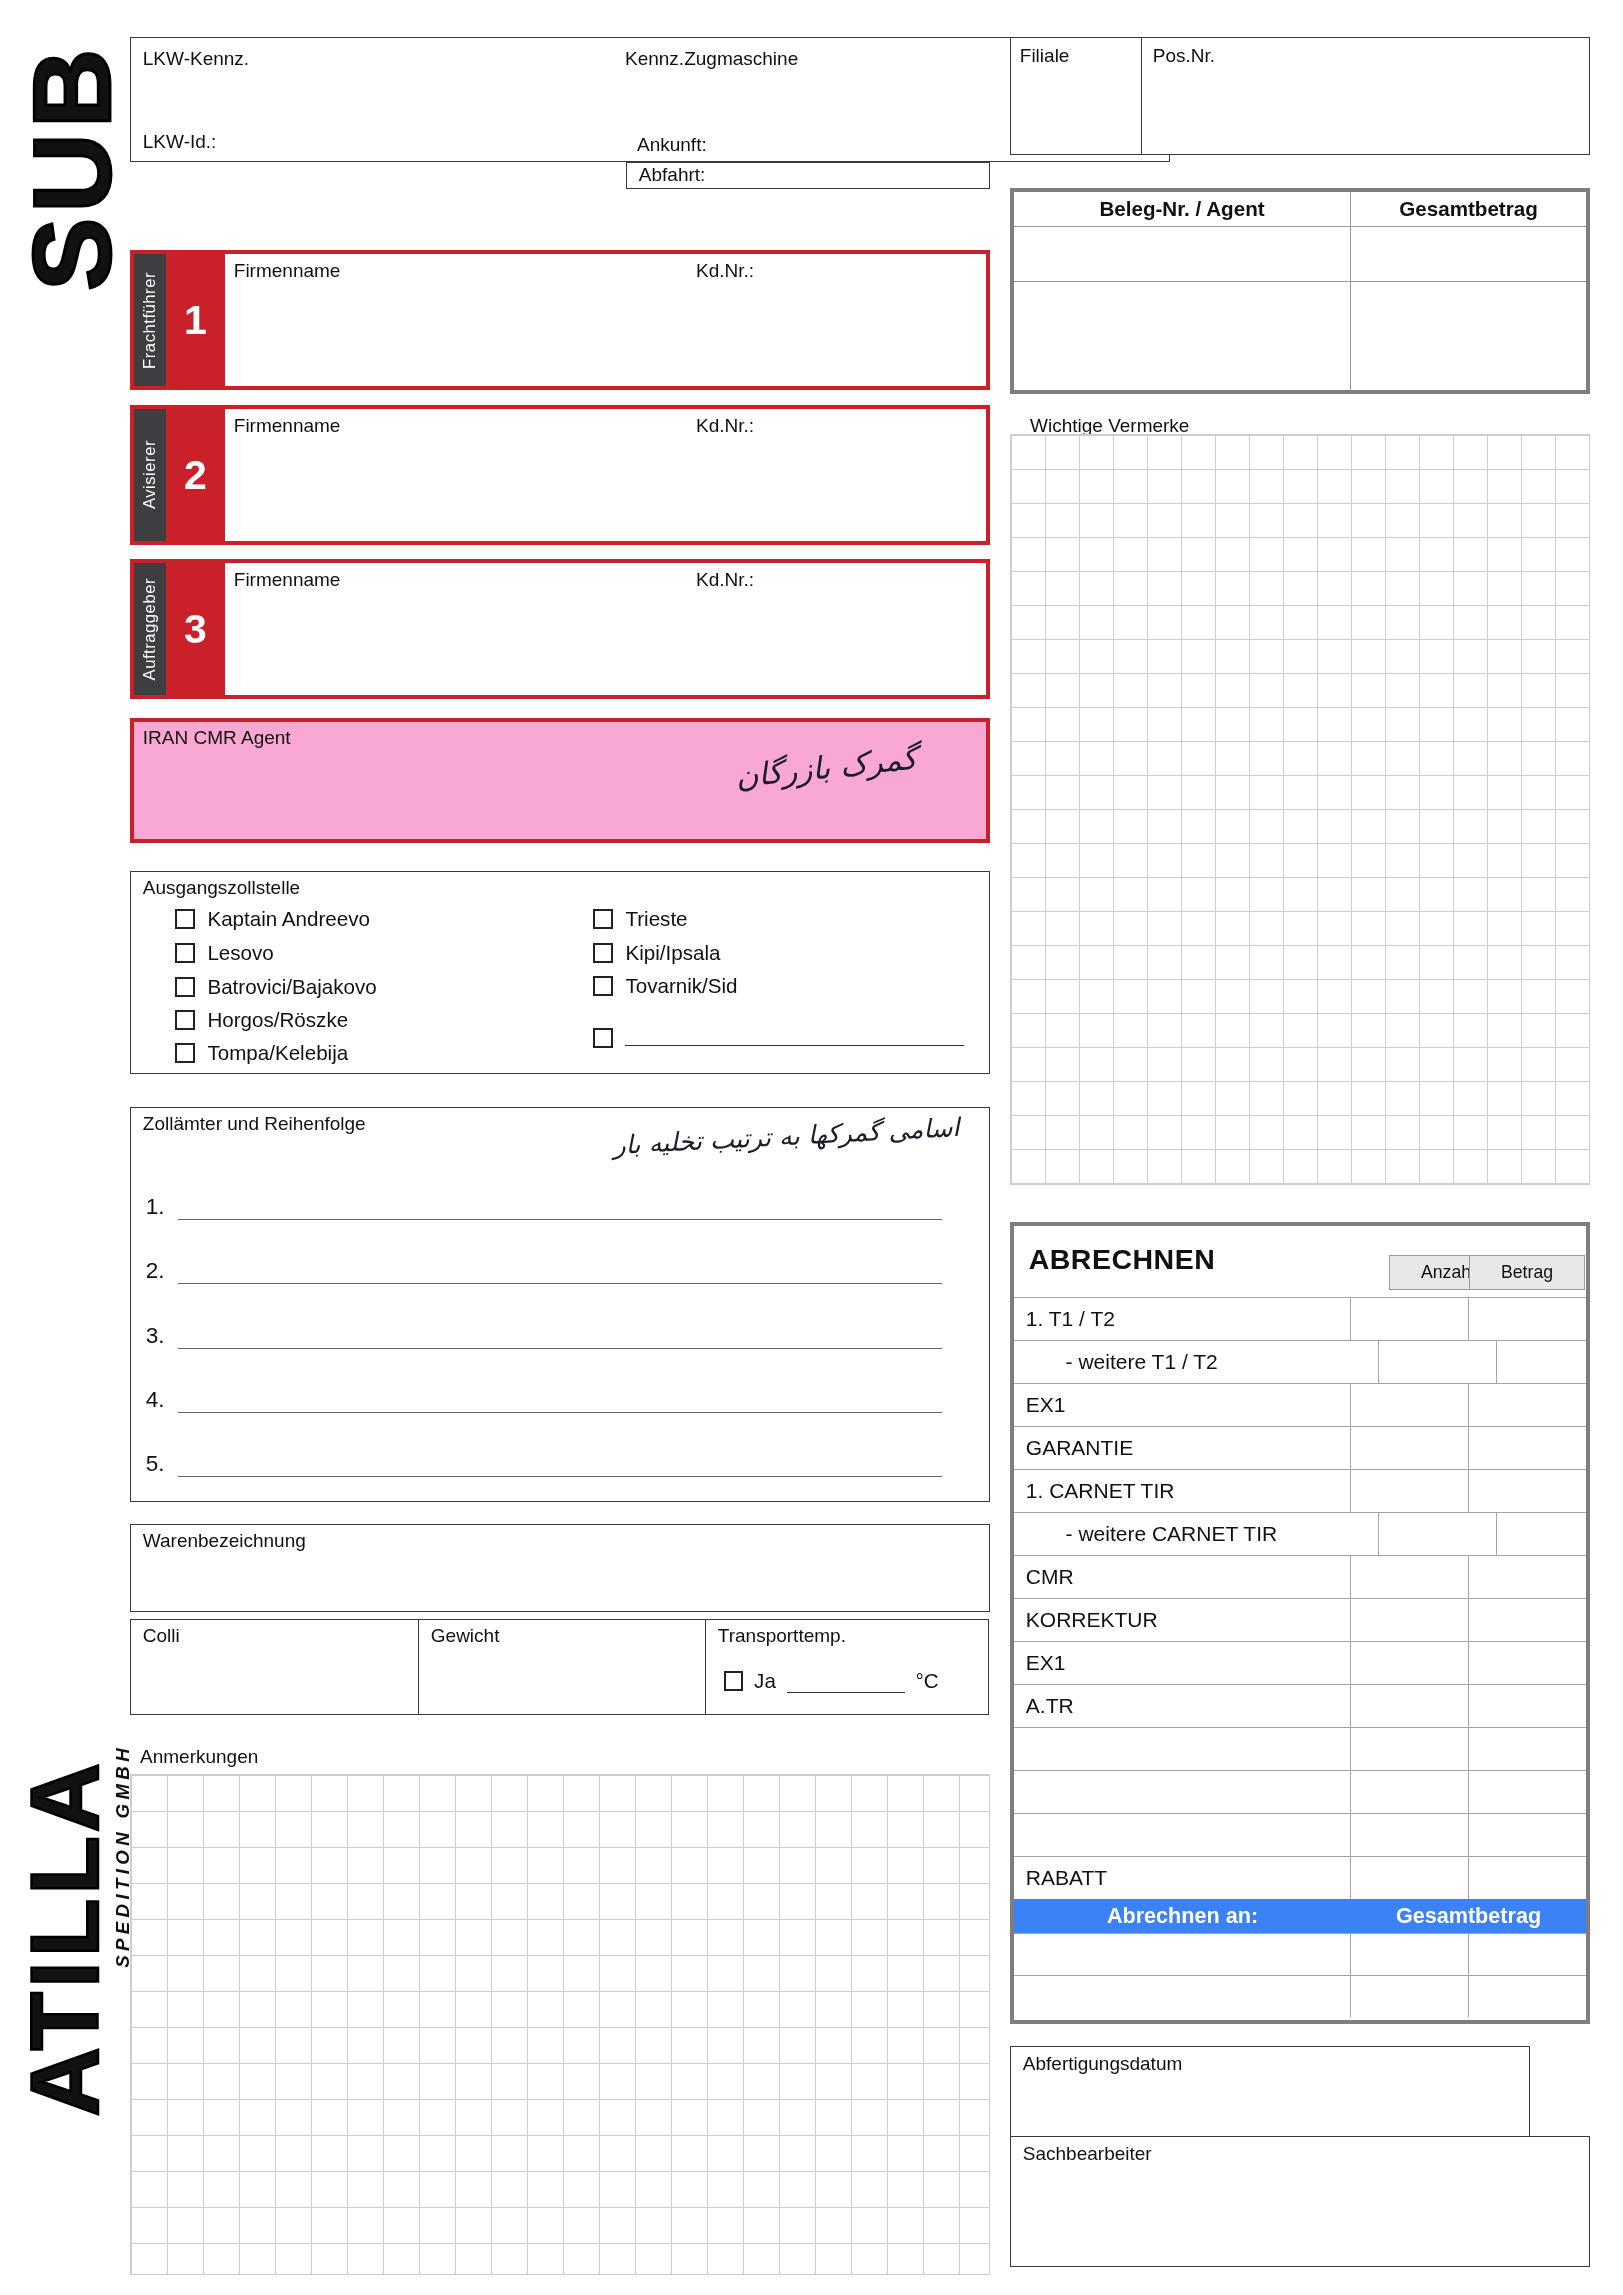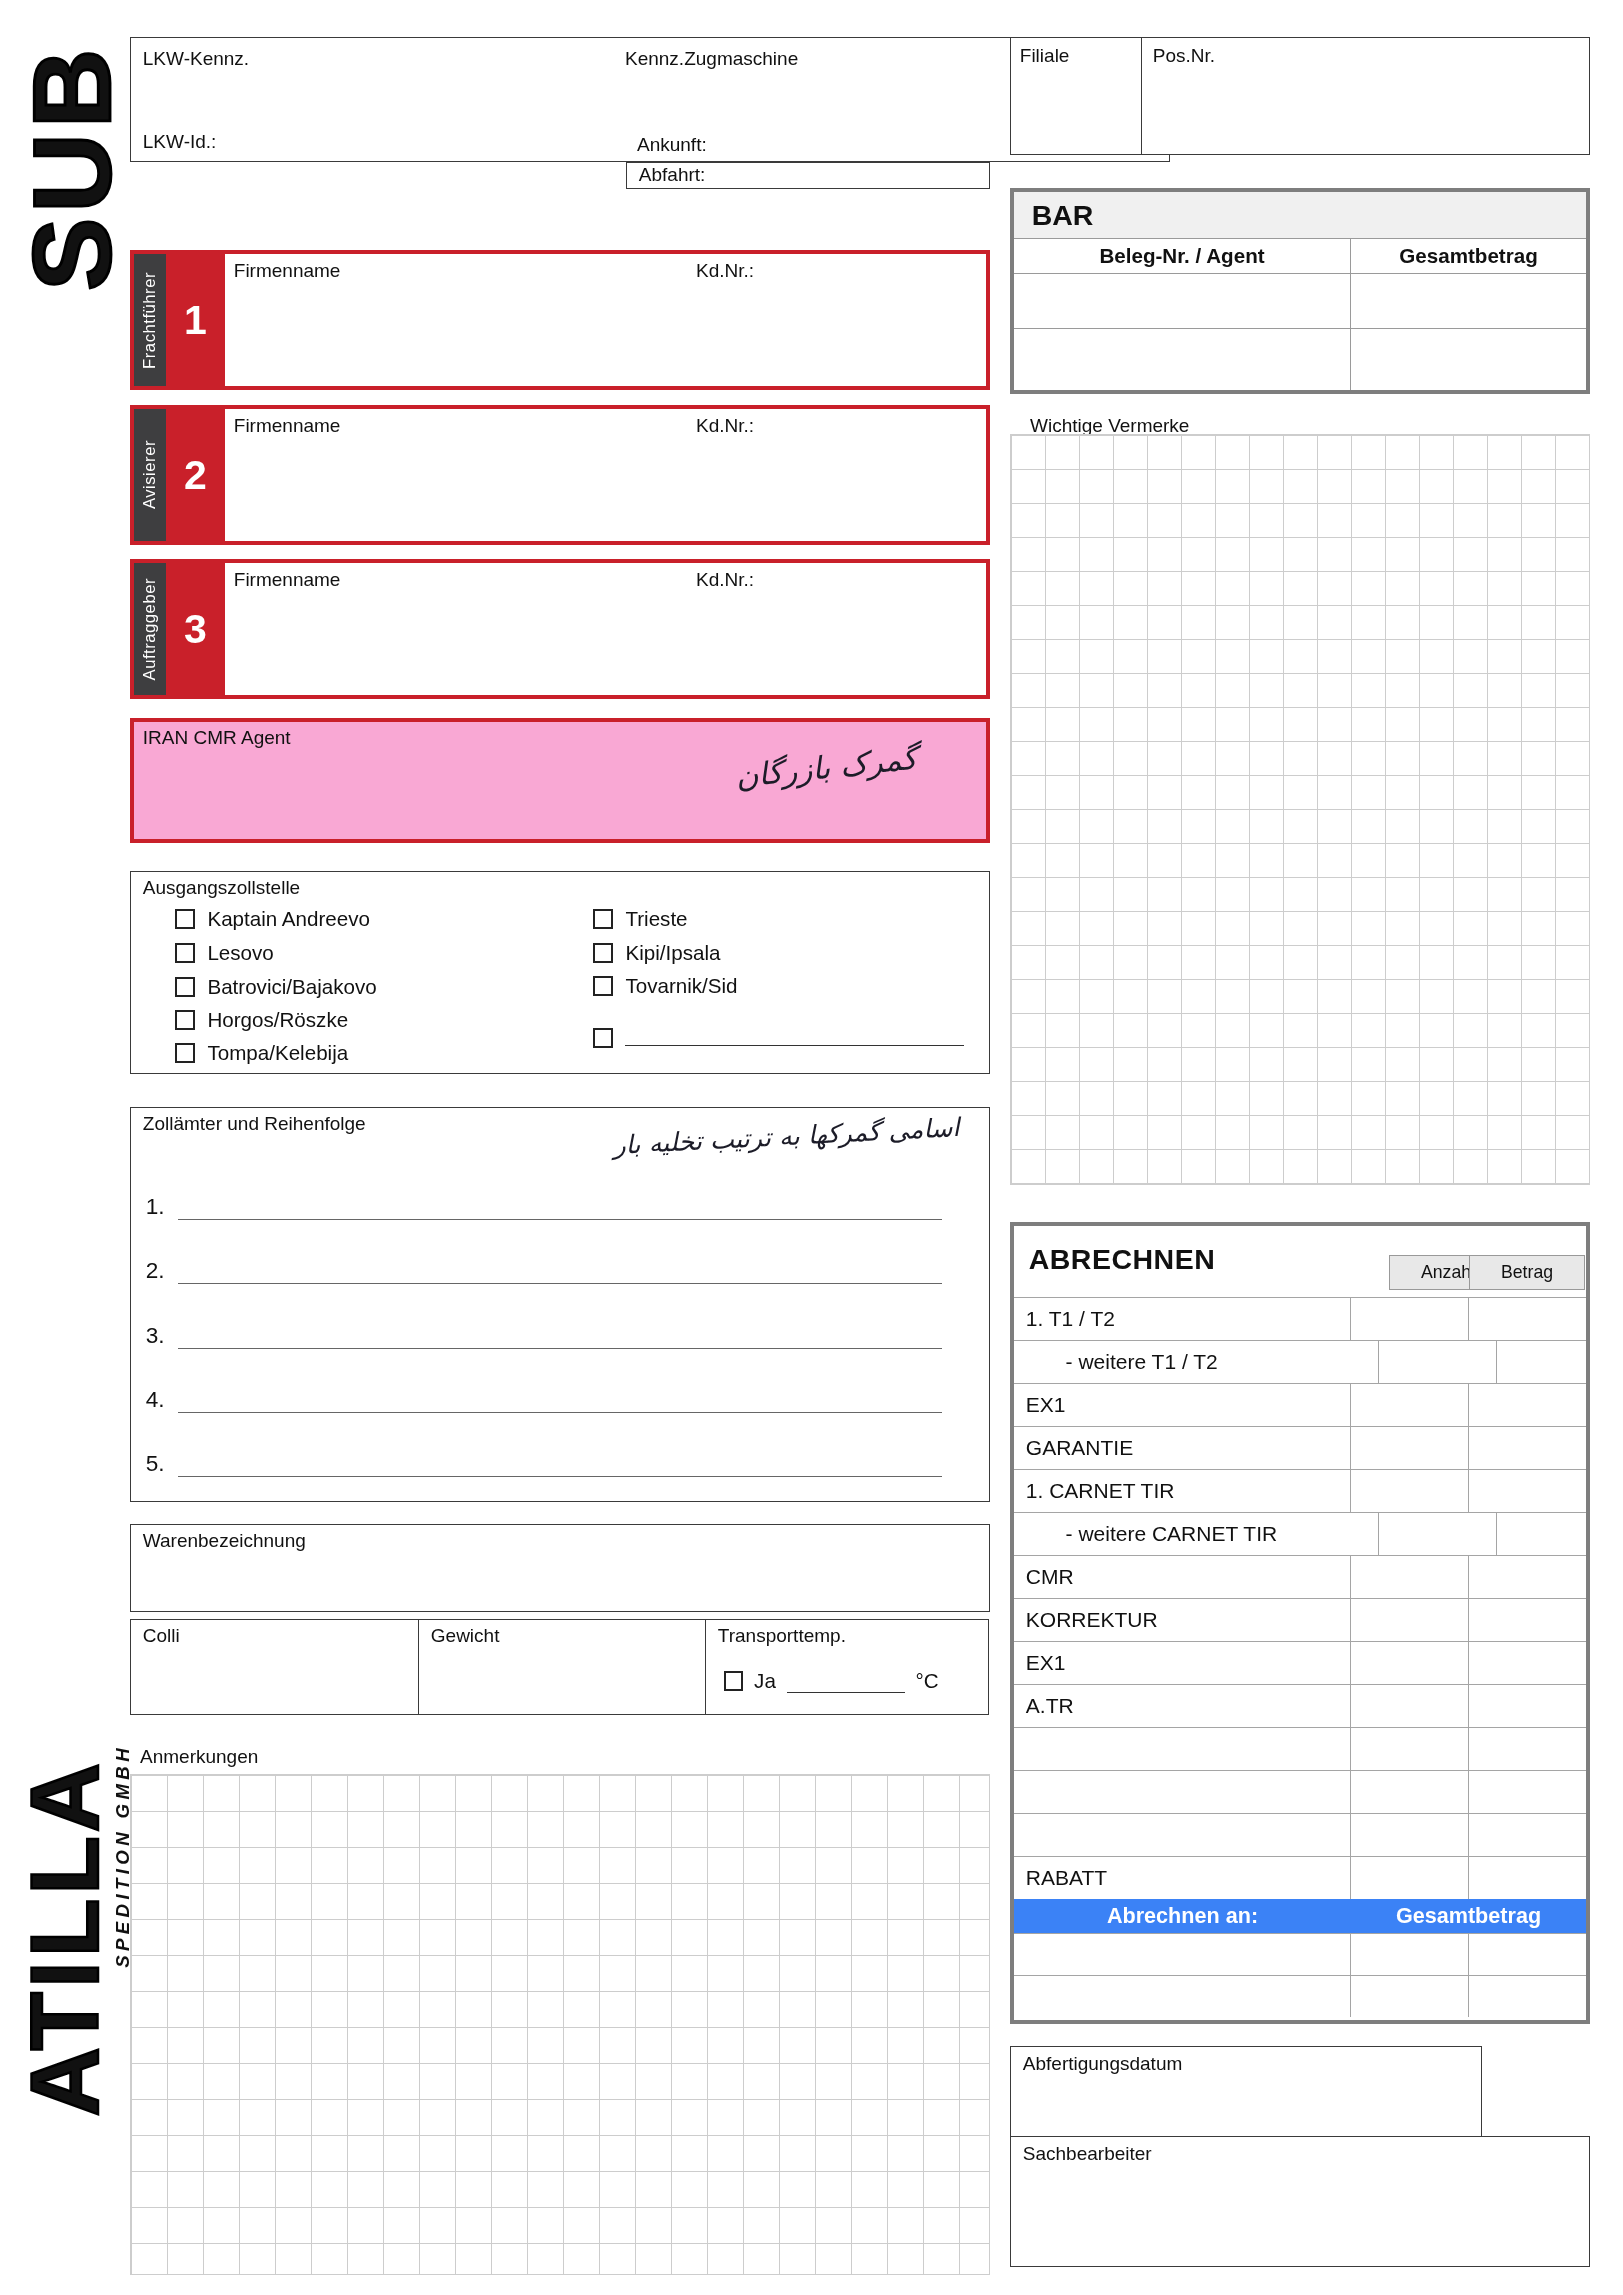"BAR" div.bar-header { html: <div>BAR</div> -> none }
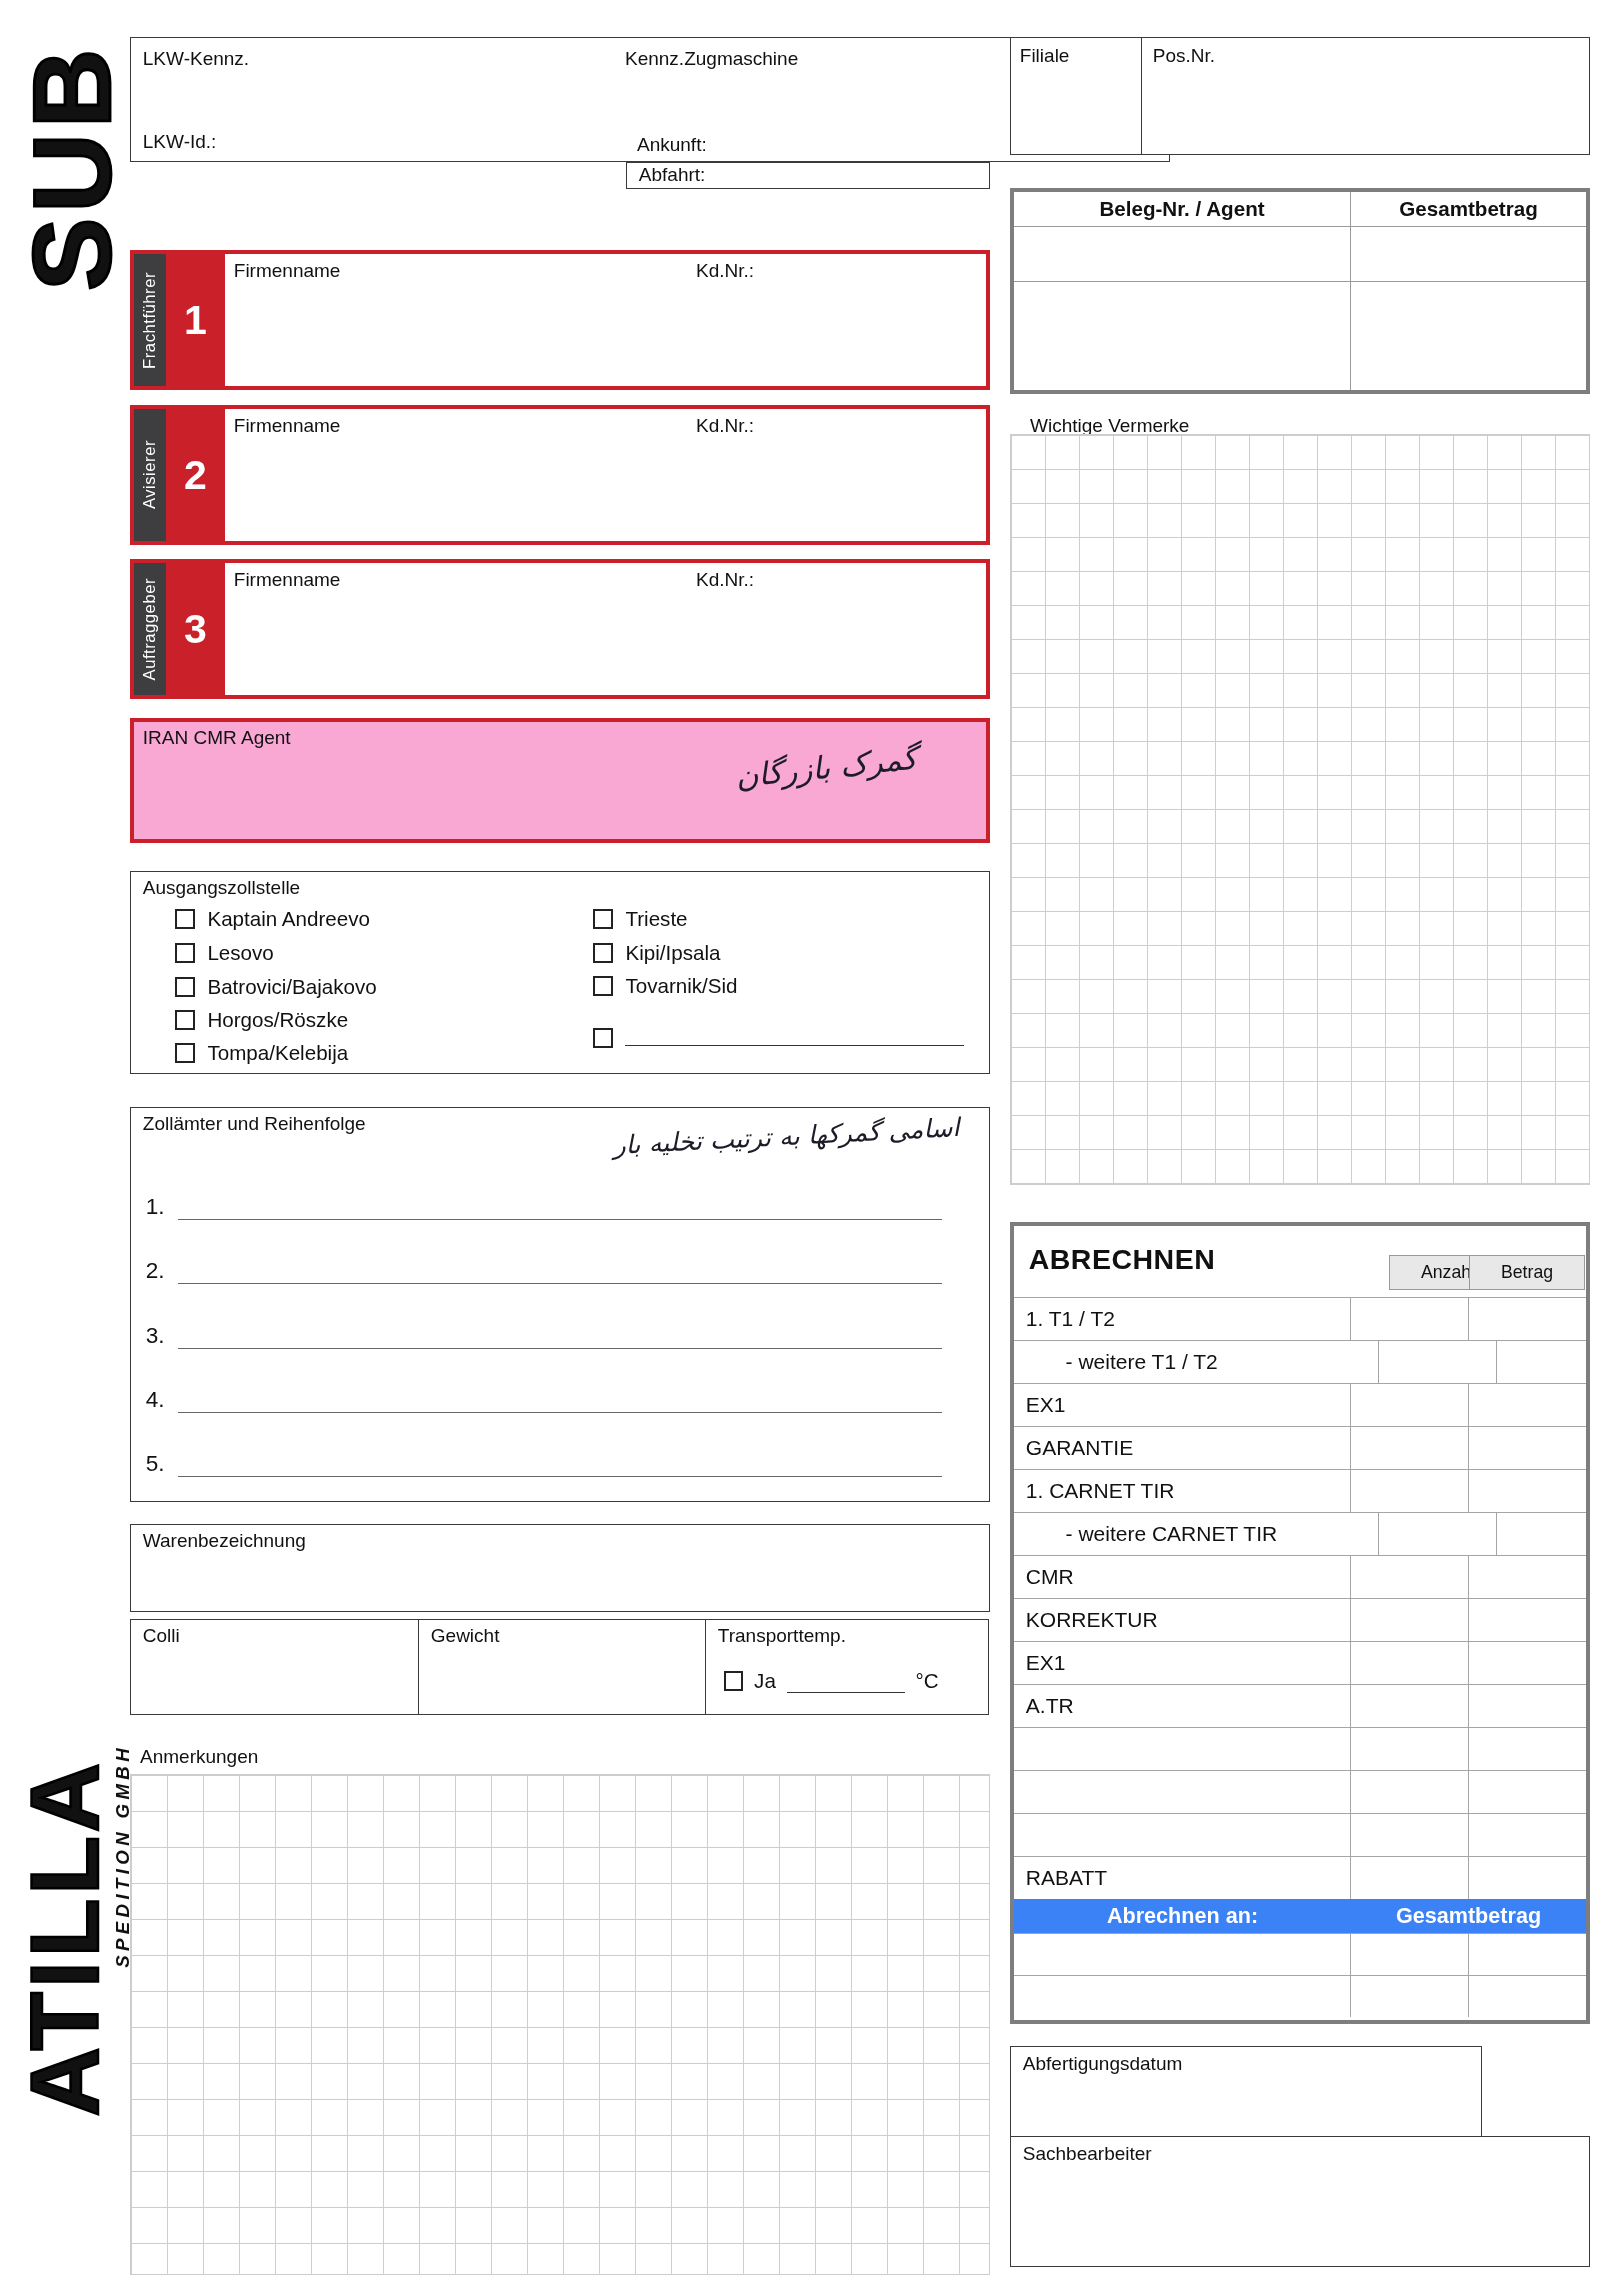"Abfertigungsdatum" div.box { width: 472px -> 520px }
